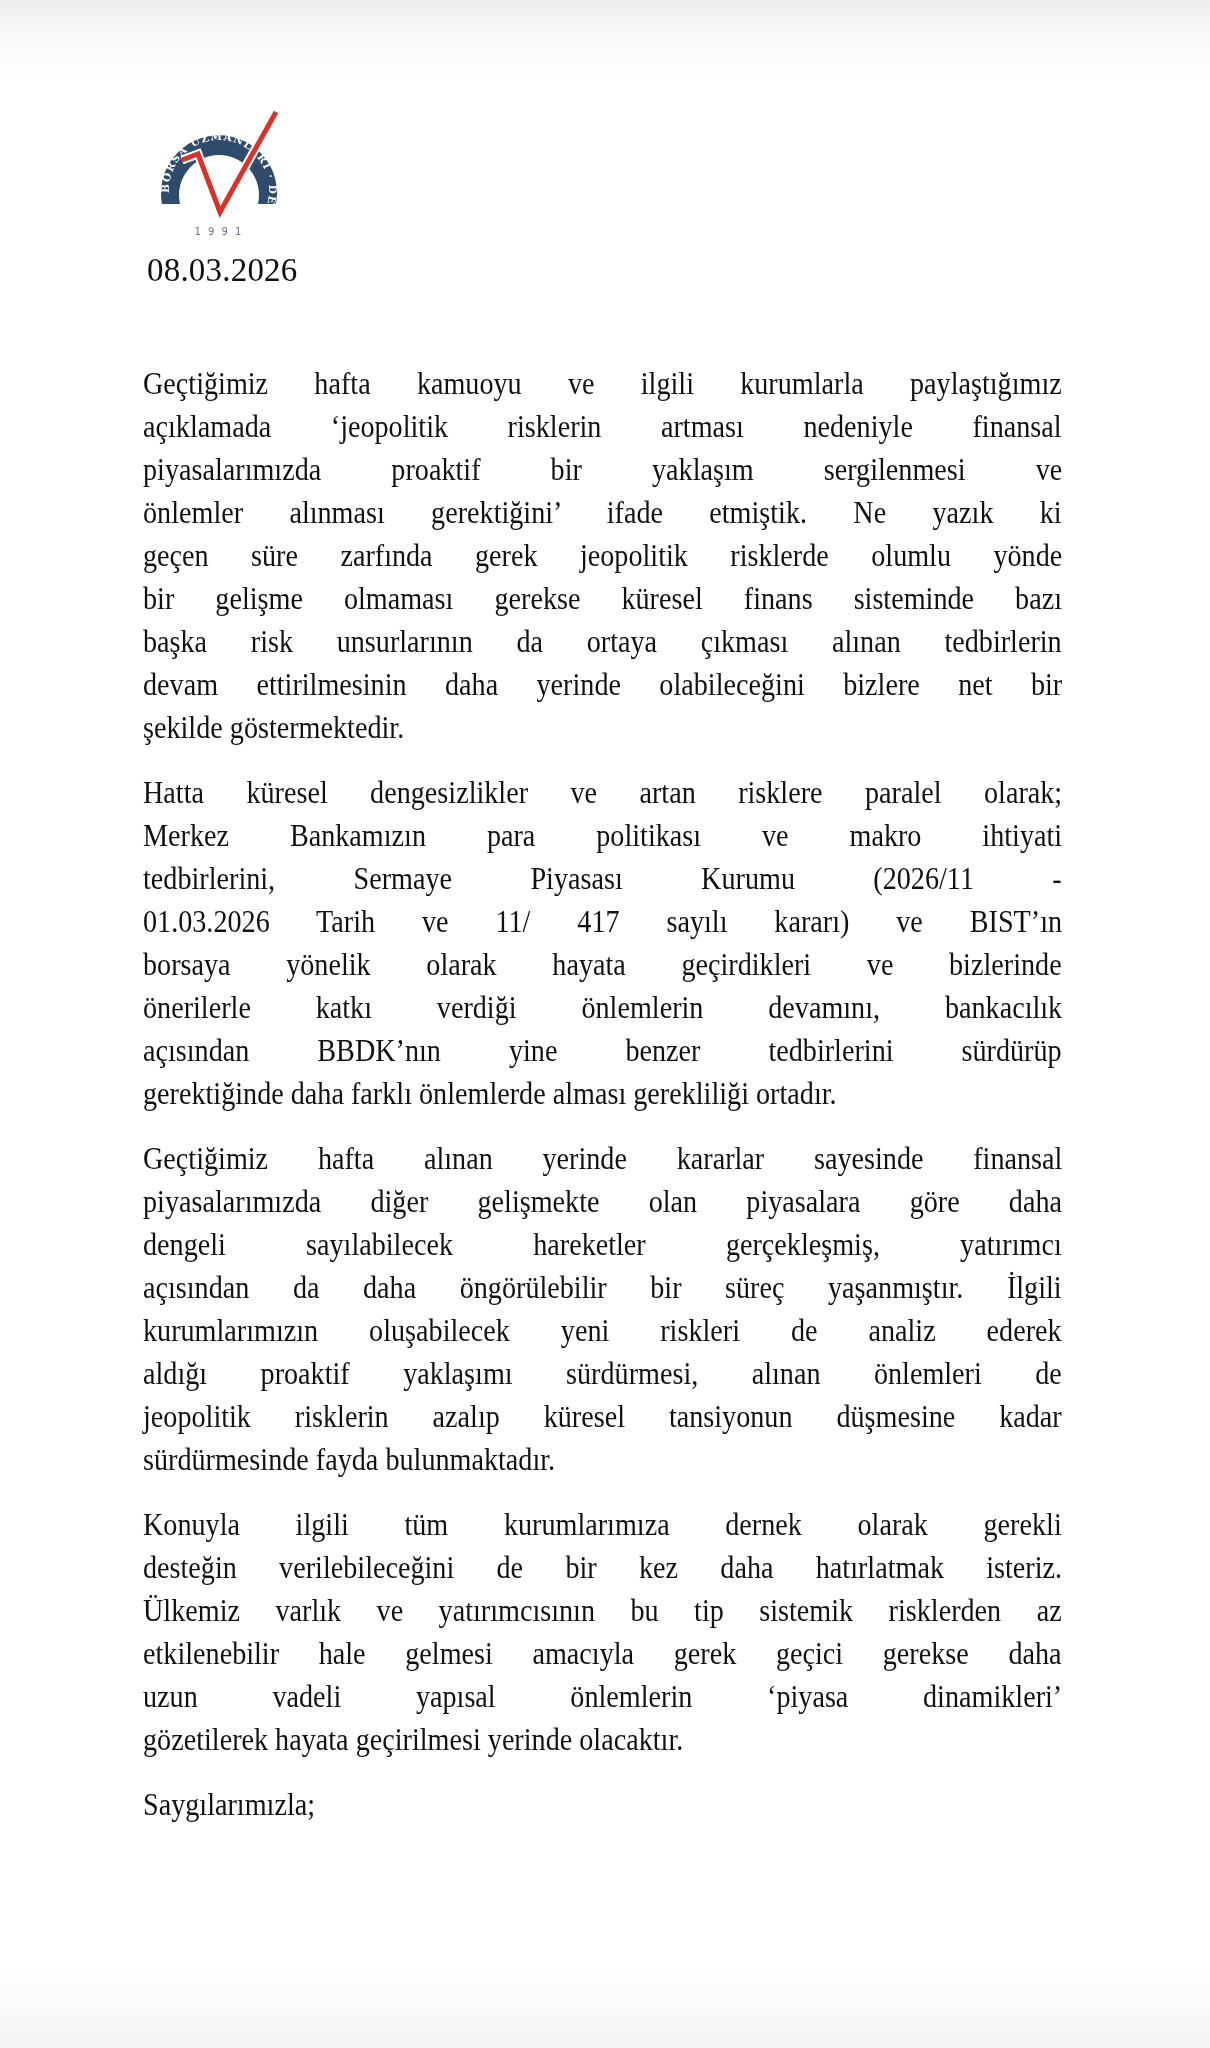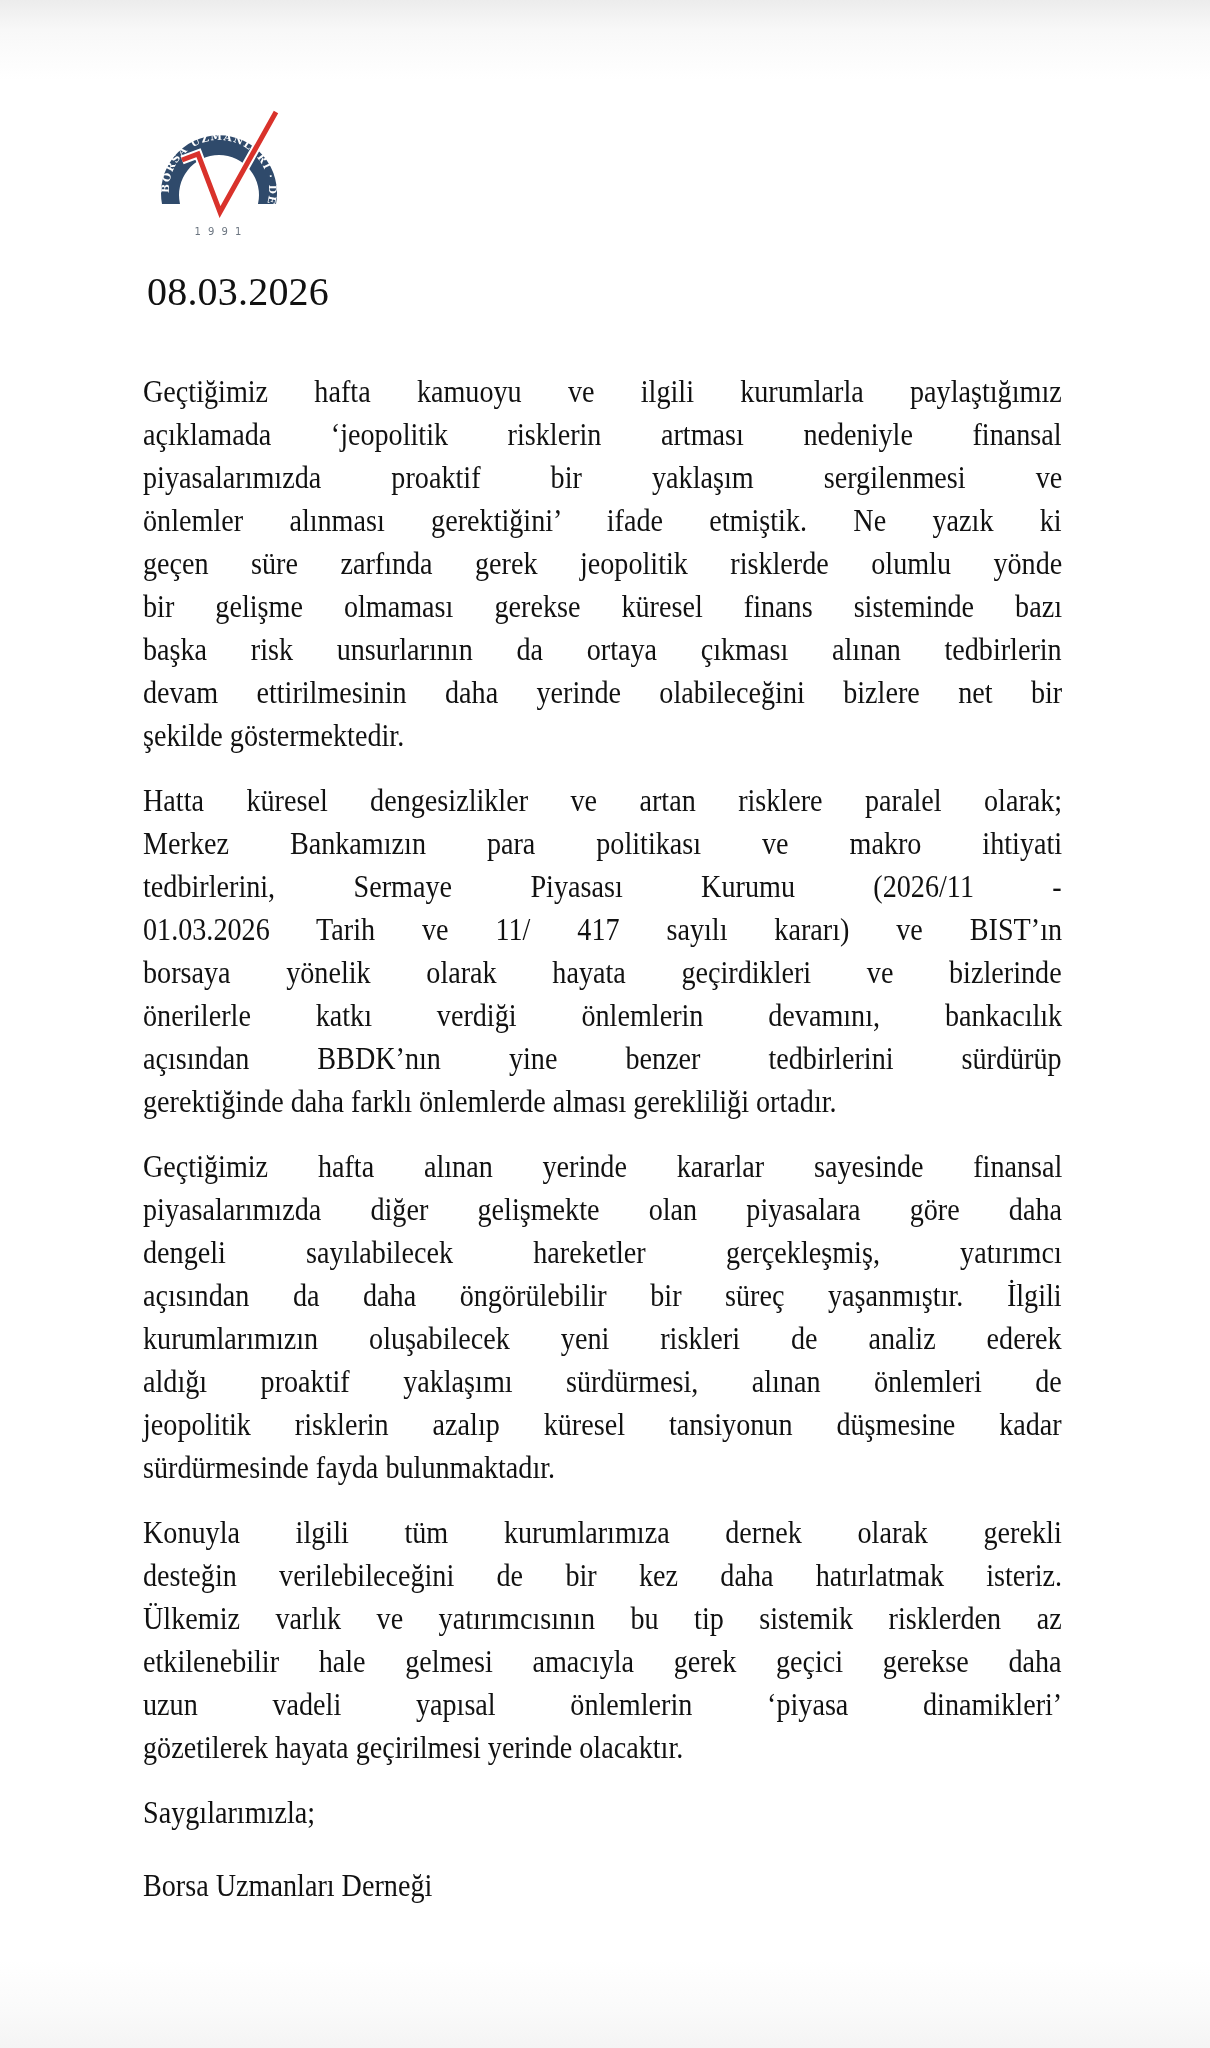"08.03.2026" .date { font-size: 40px -> 33px; top: 268px -> 252px }
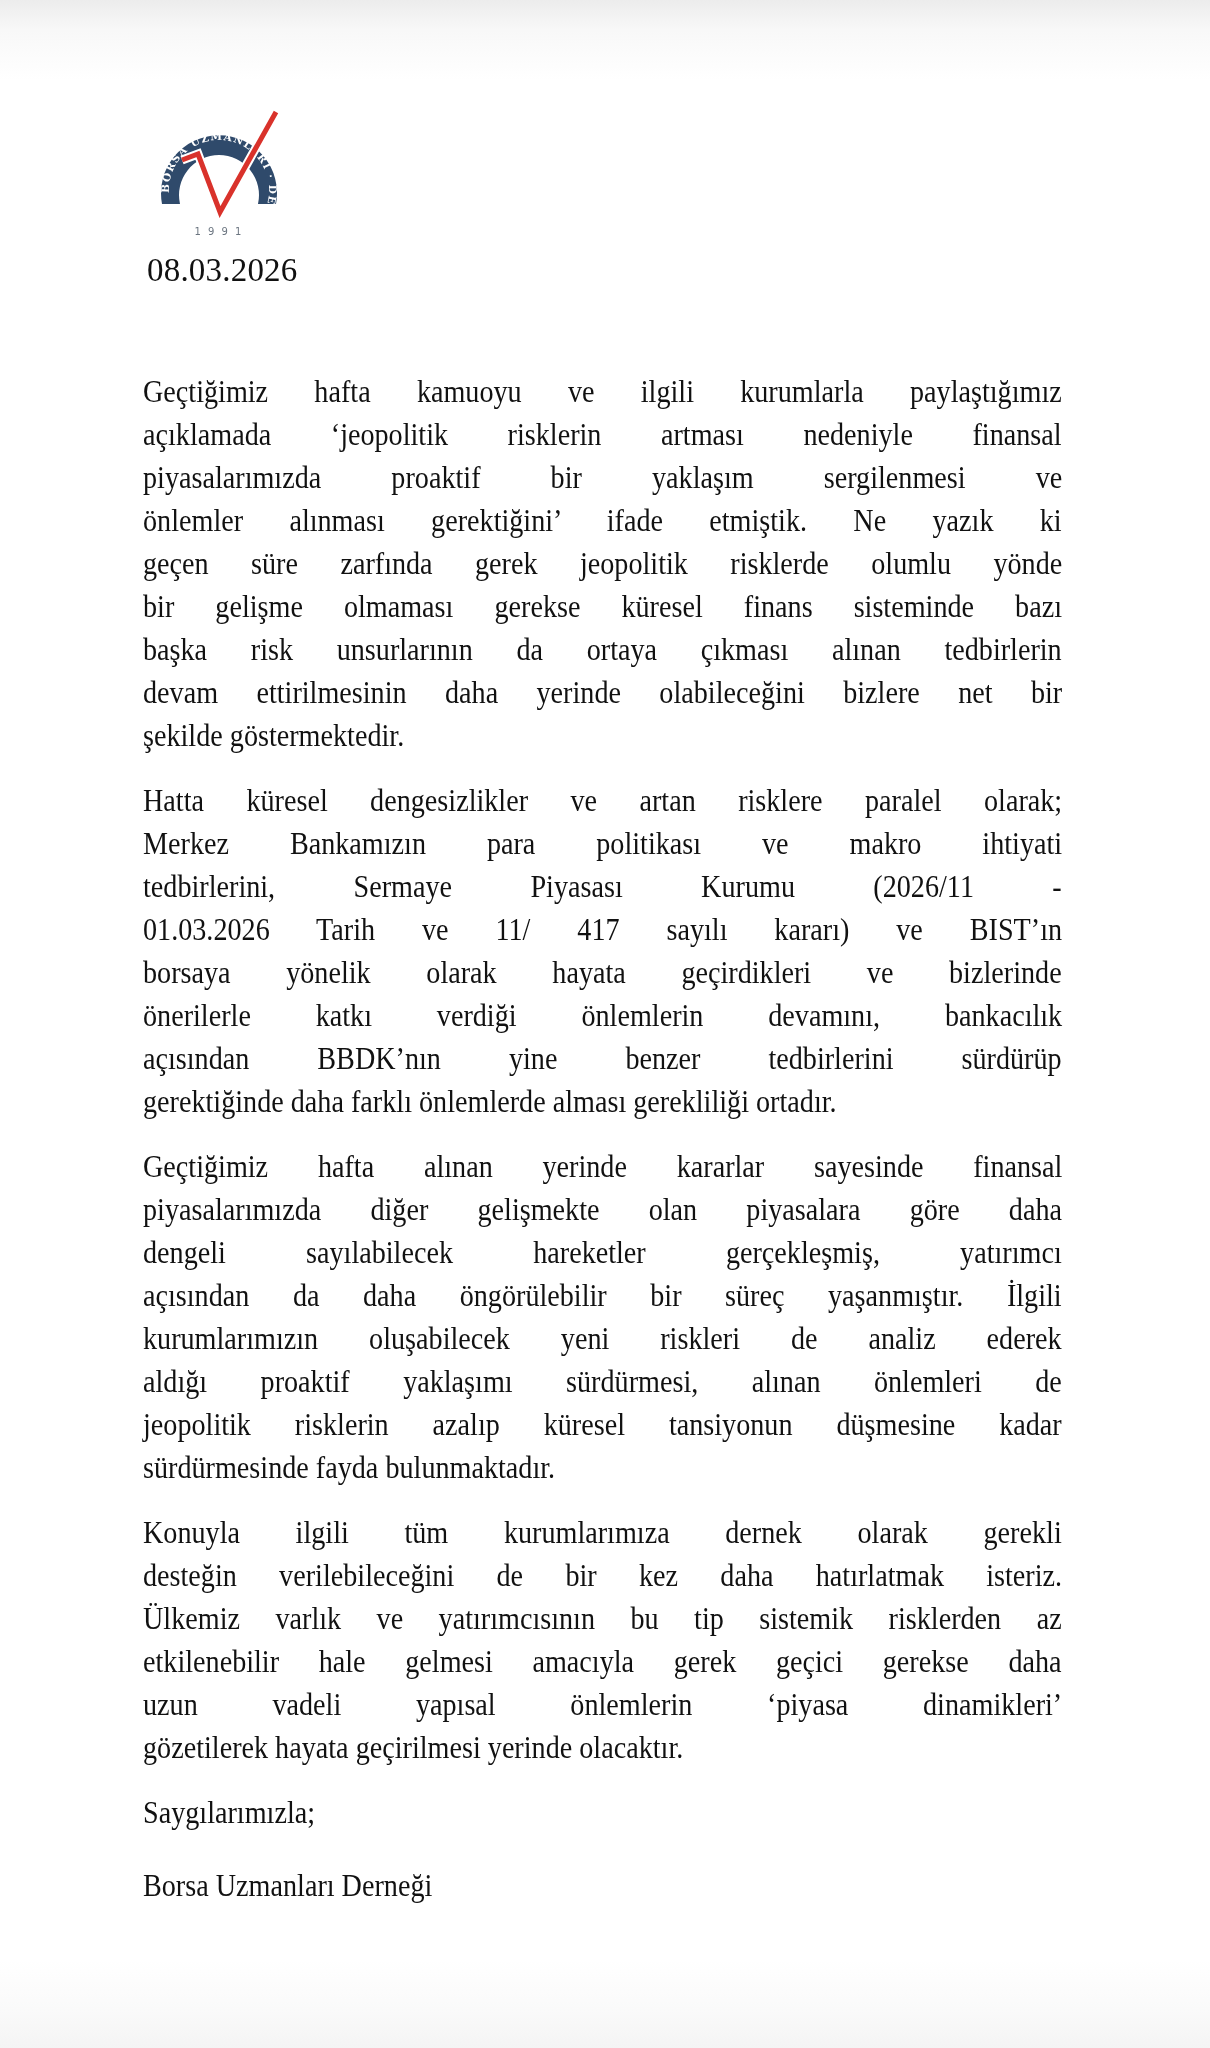"Geçtiğimiz hafta kamuoyu ve ilgili" .para { margin: 12px 0 22px 0 -> 4px 0 22px 0 }
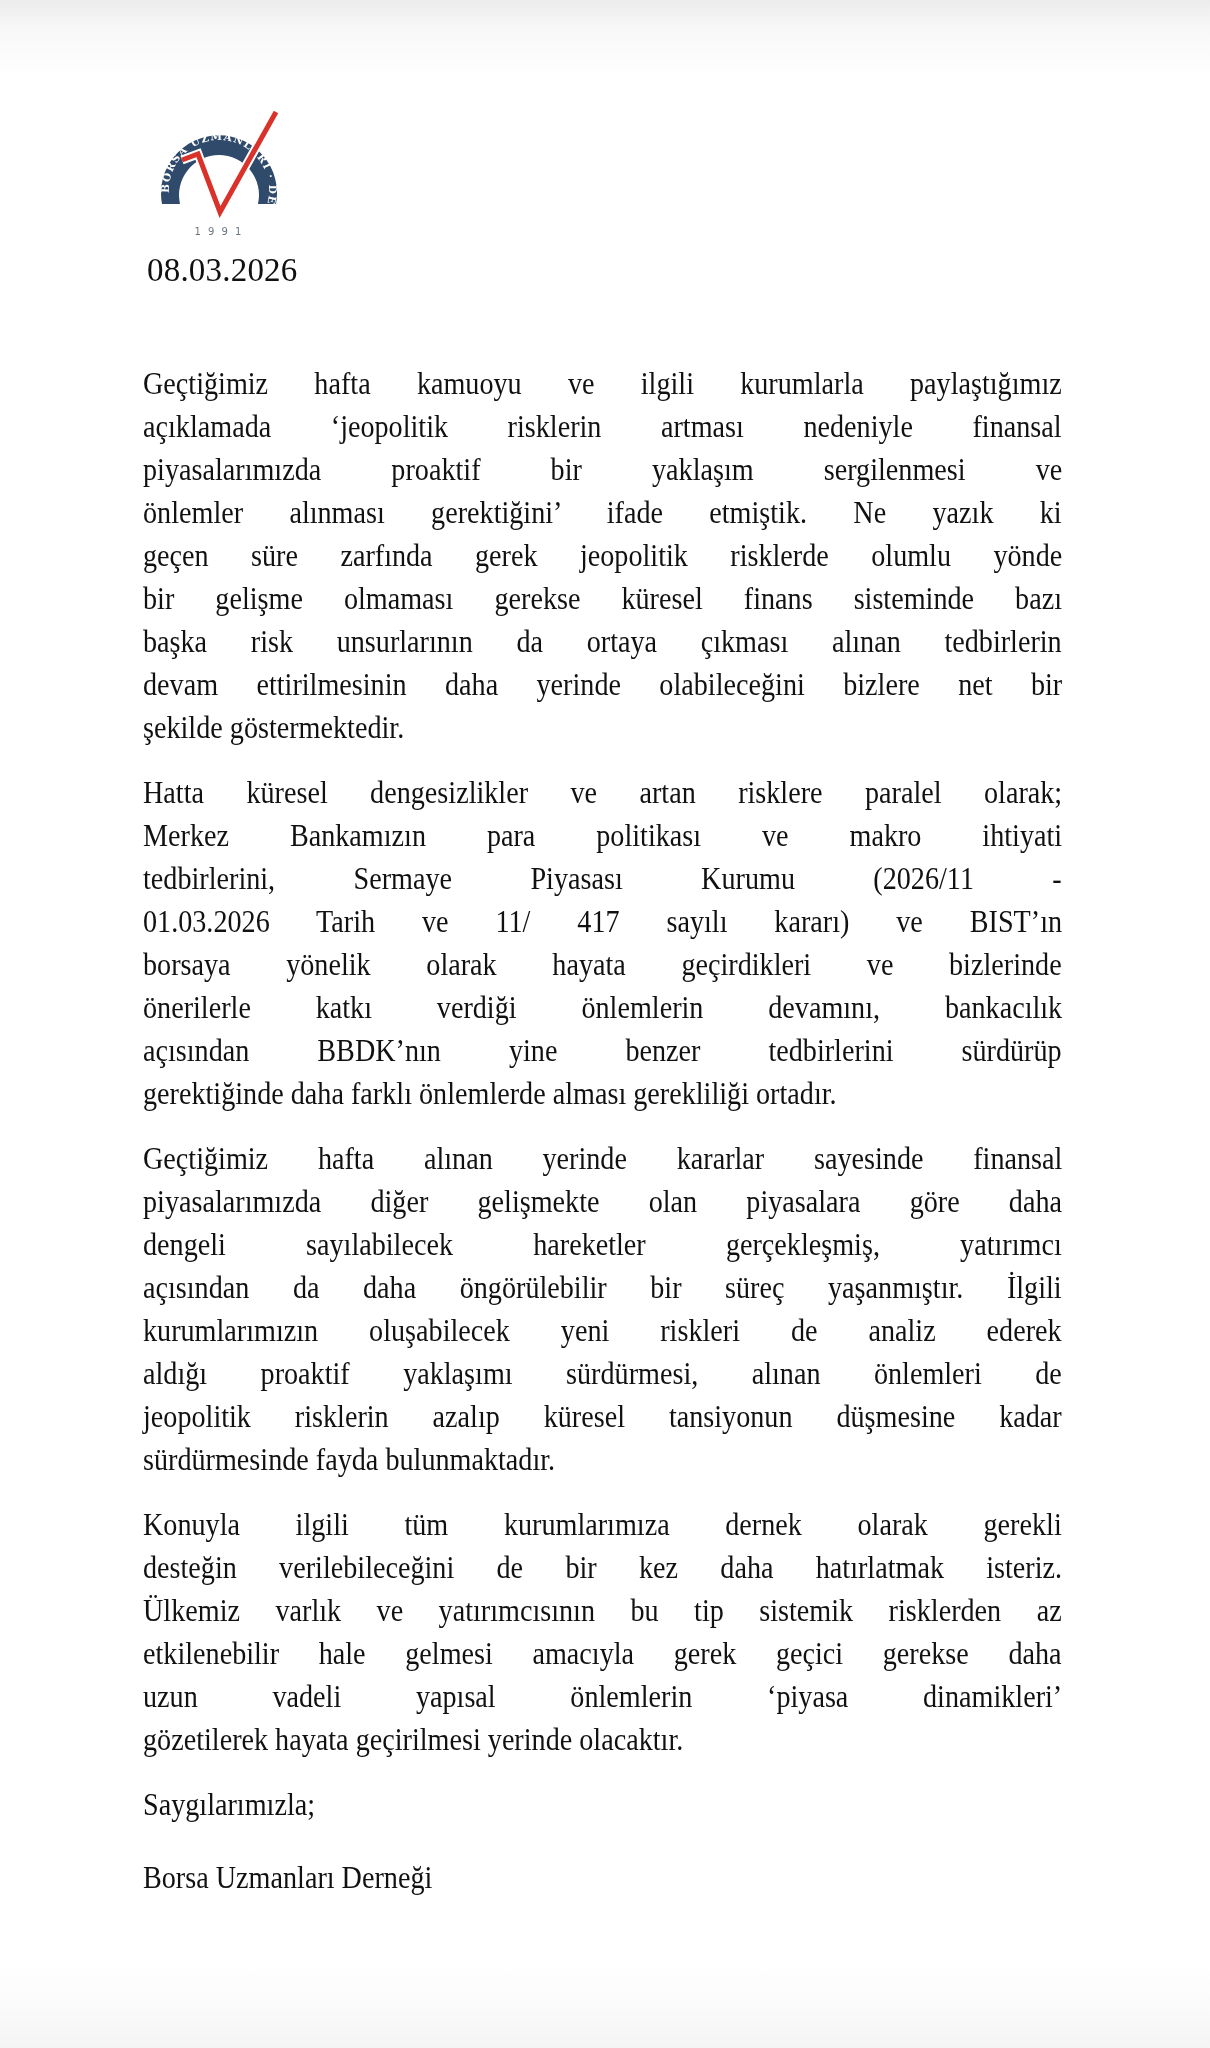"Borsa Uzmanları Derneği" div.sig { html: <div> <span>Borsa Uzmanları Derneği</span> </div> -> none }
